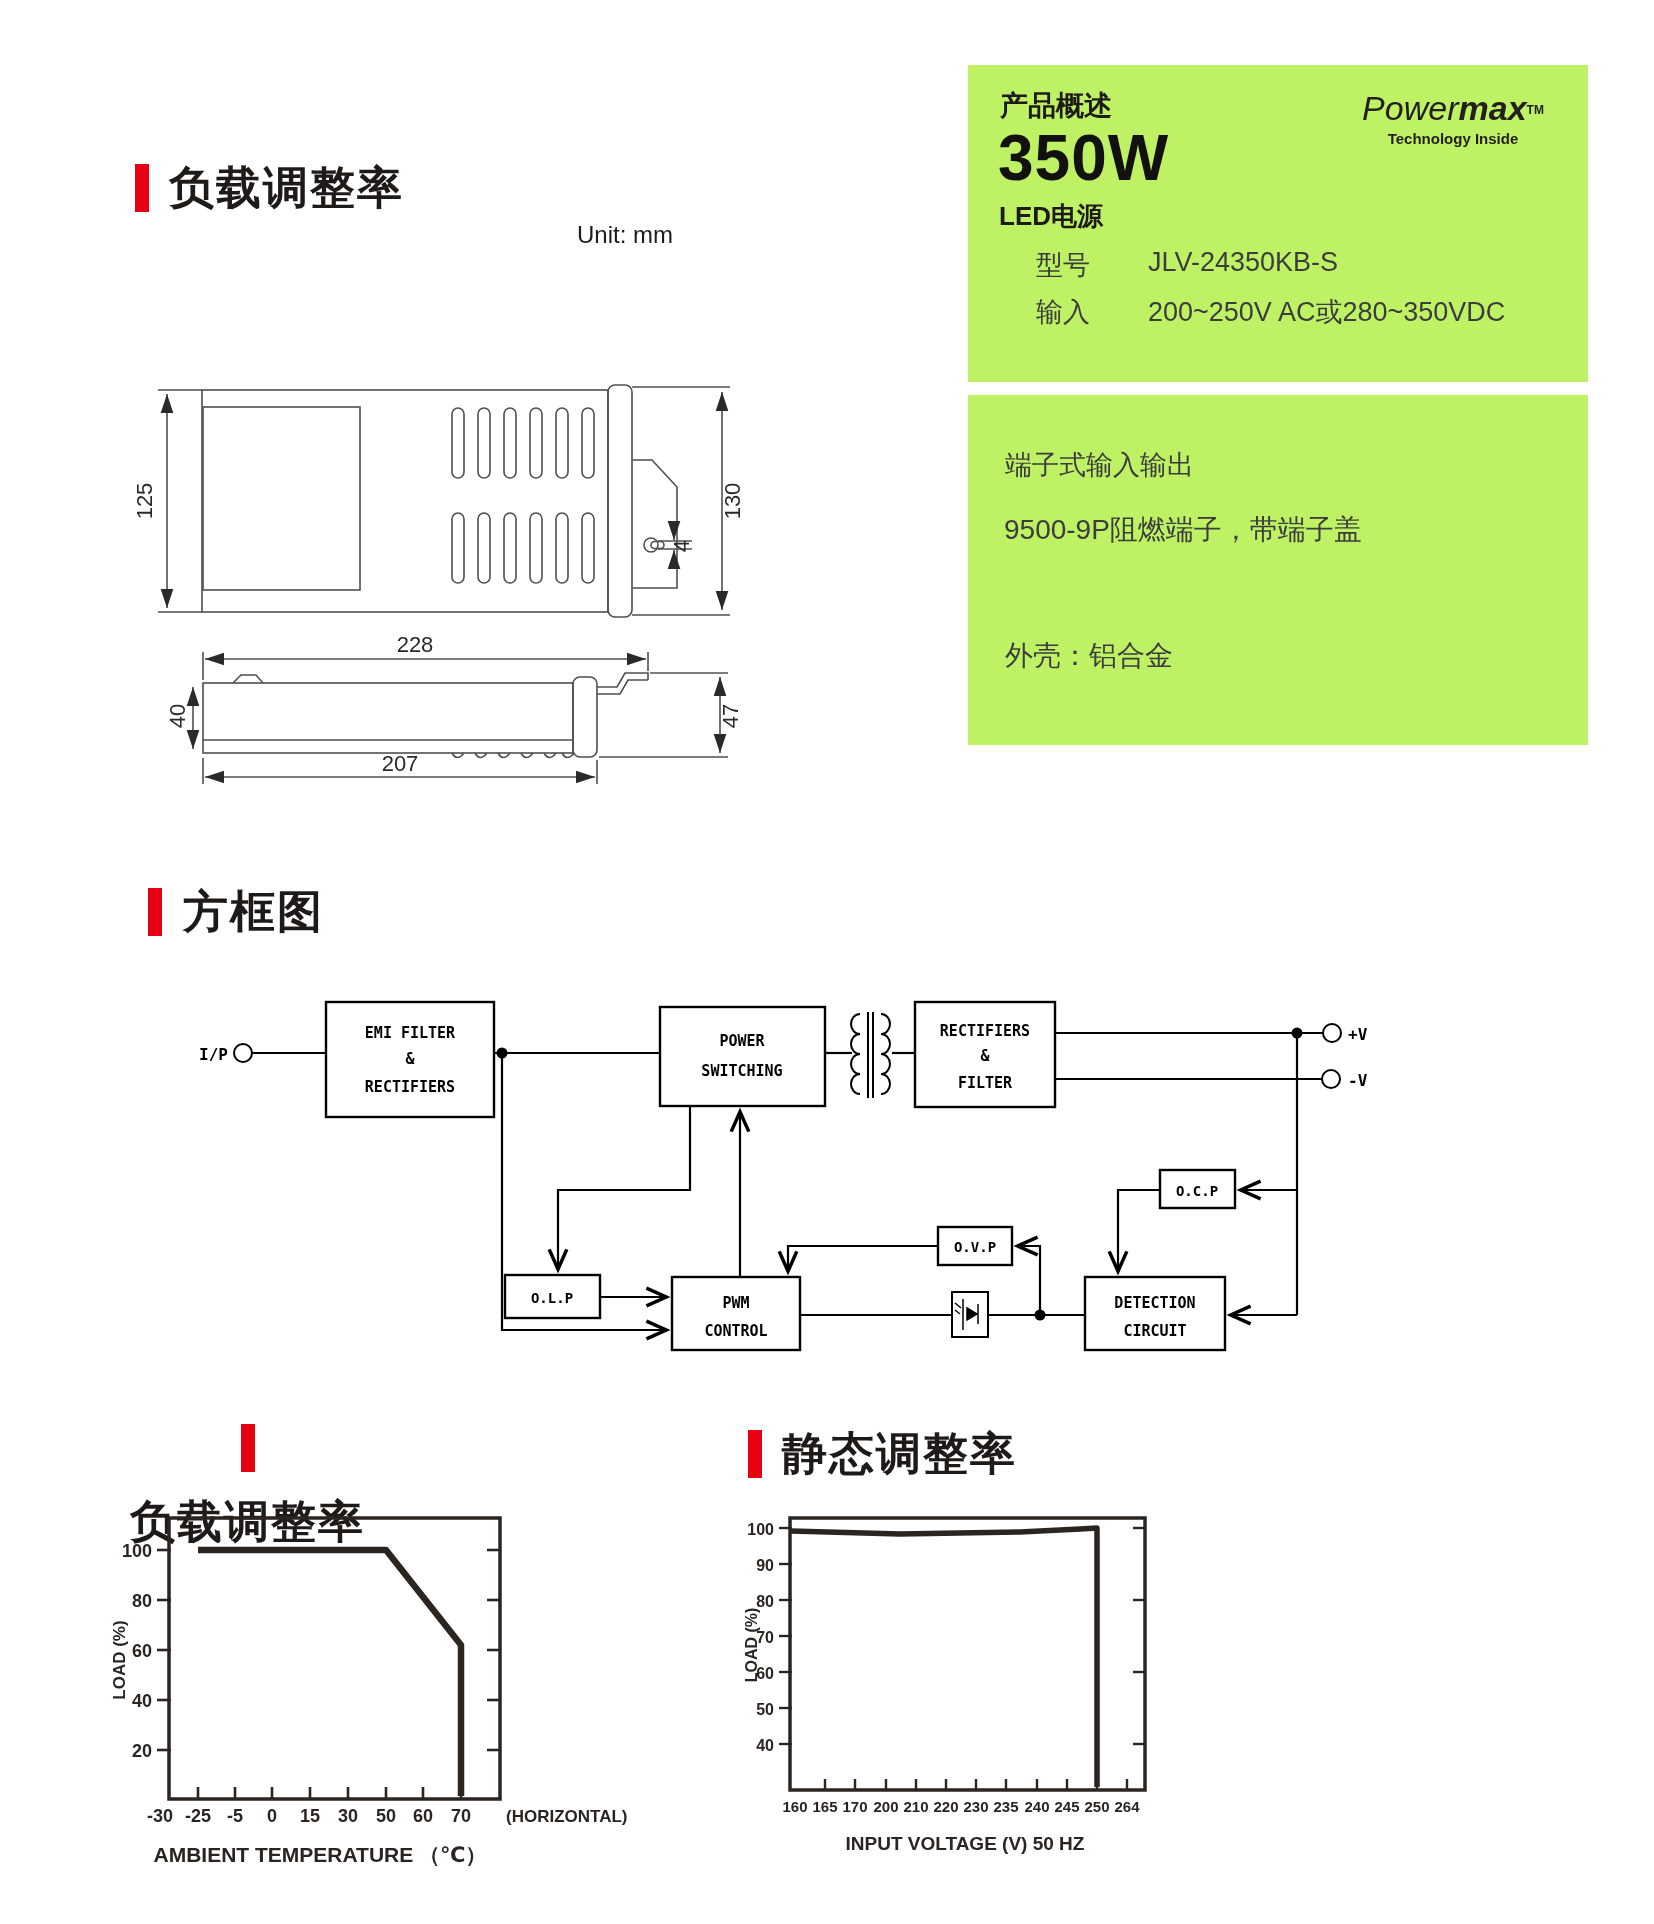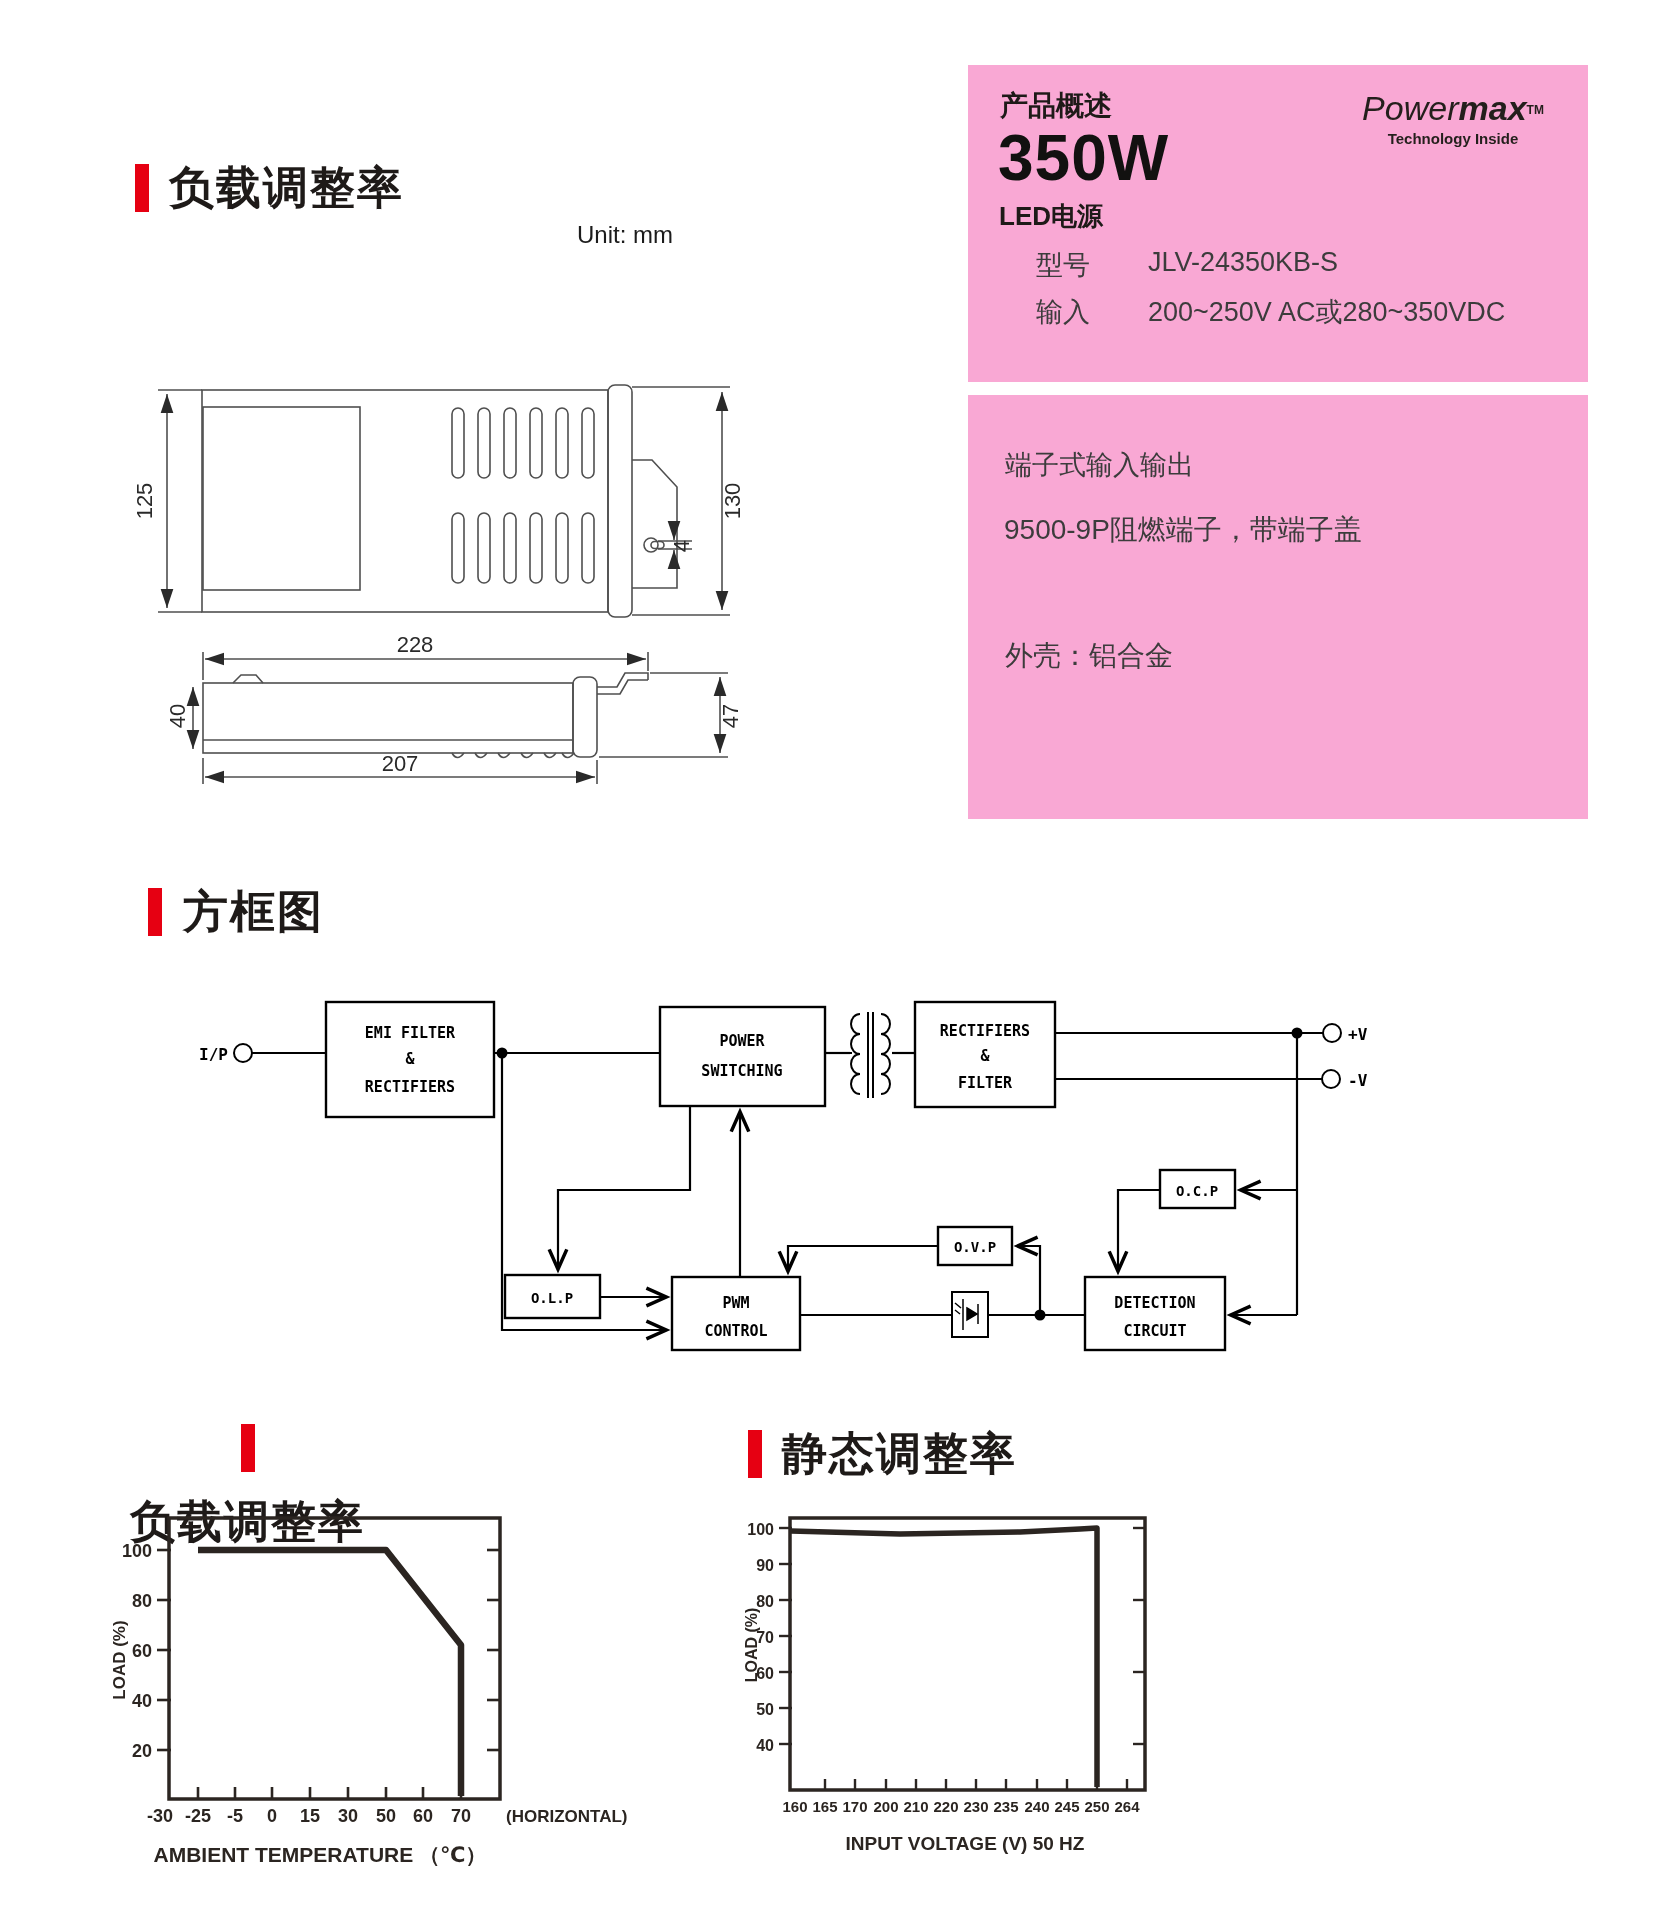"产品概述" .graybox { background: #f9a8d4 -> #bef264 }
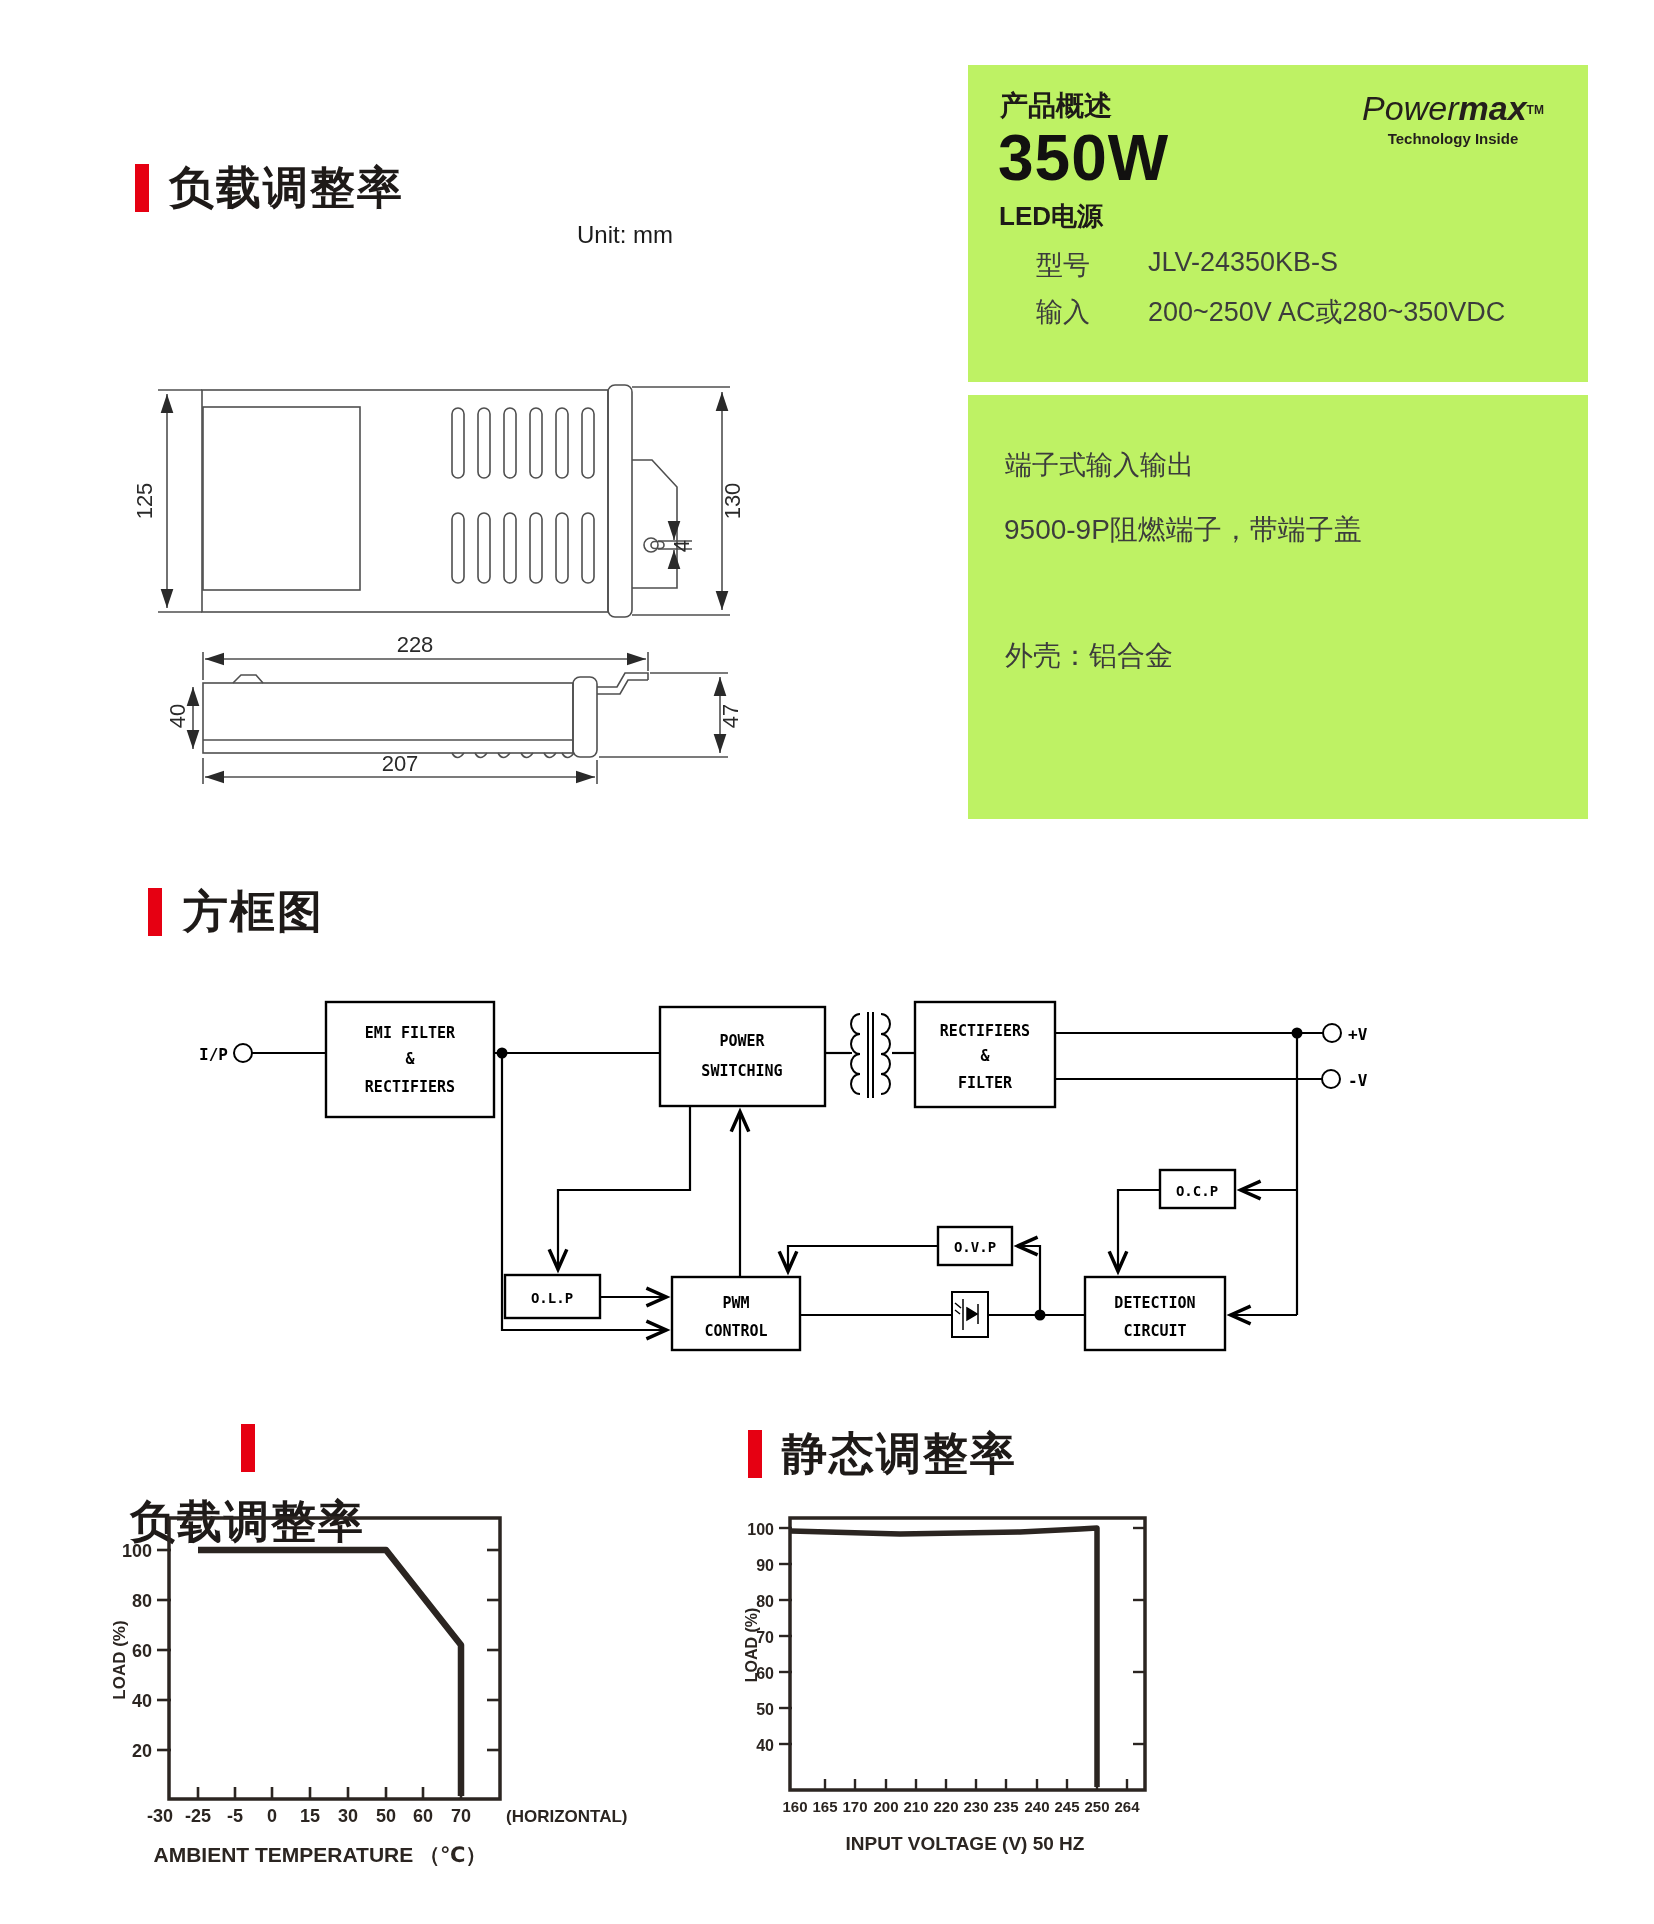"端子式输入输出" div.graybox { height: 424px -> 350px }
